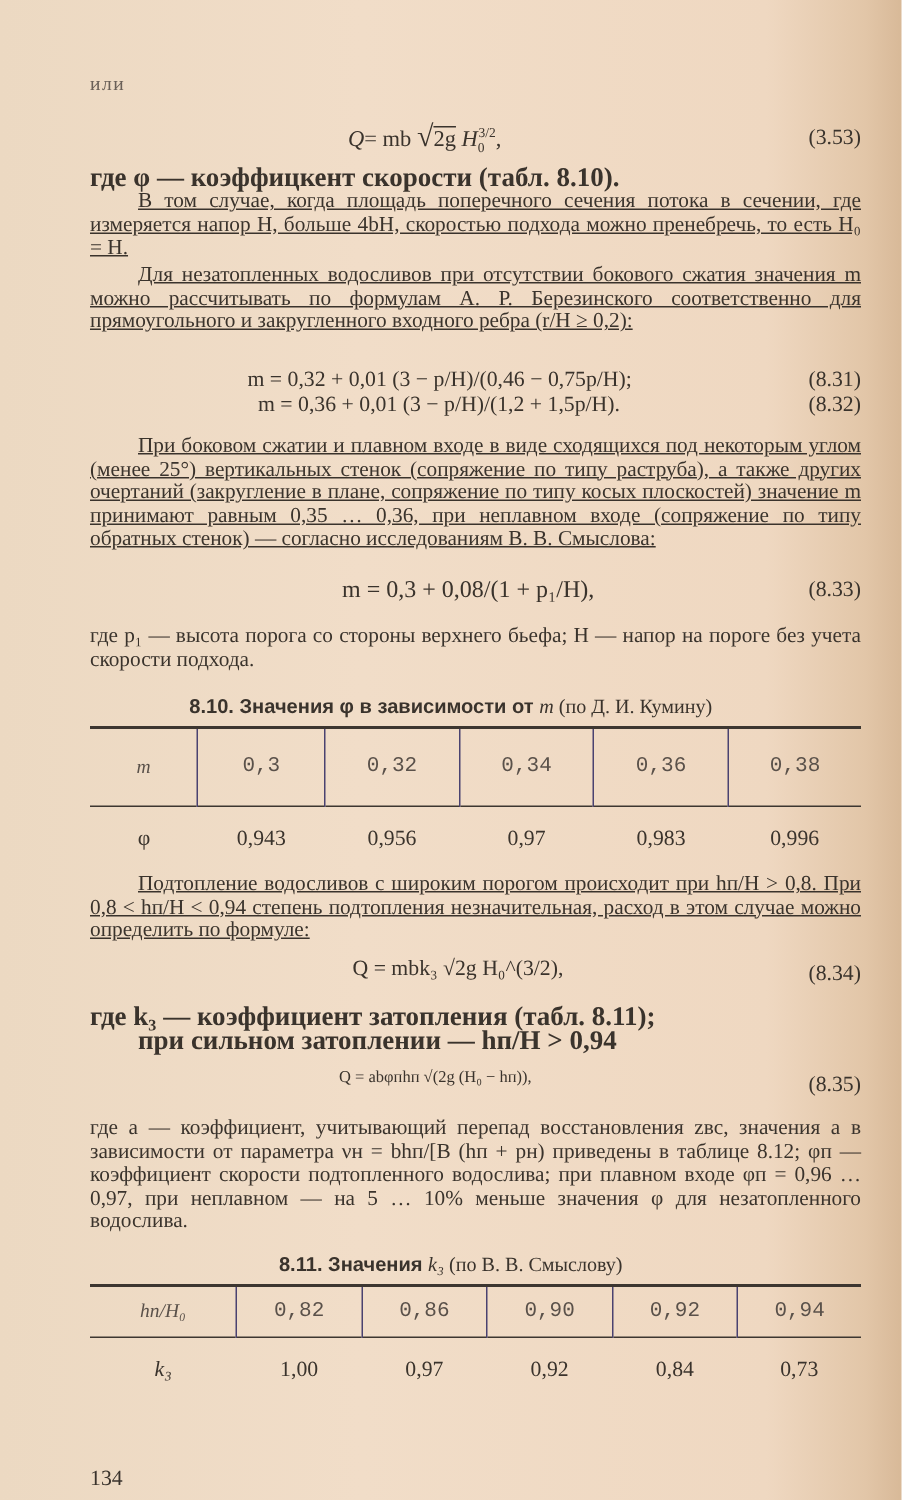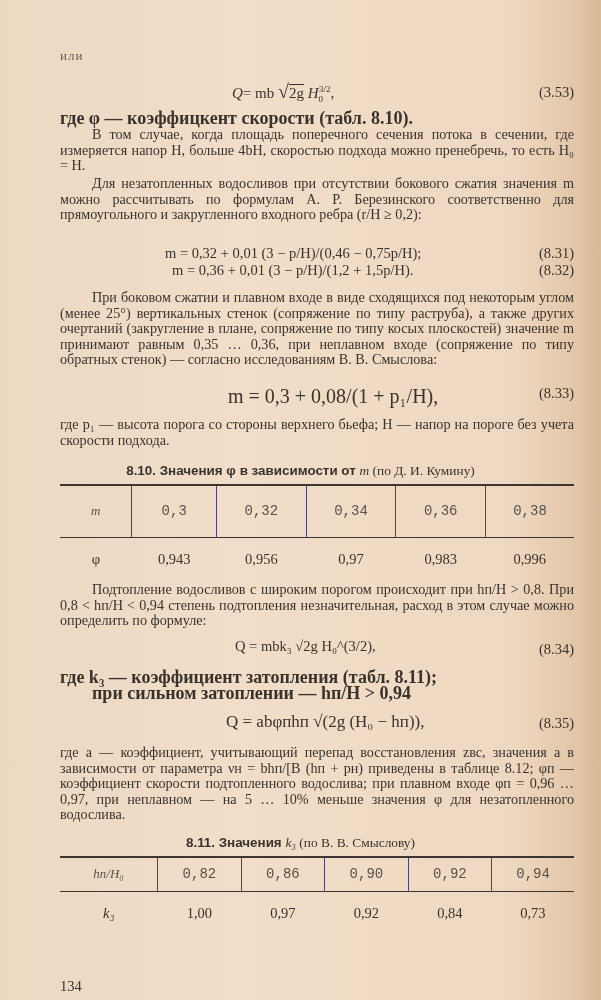"В том случае, когда площадь" .p.ind { text-decoration: none -> underline }
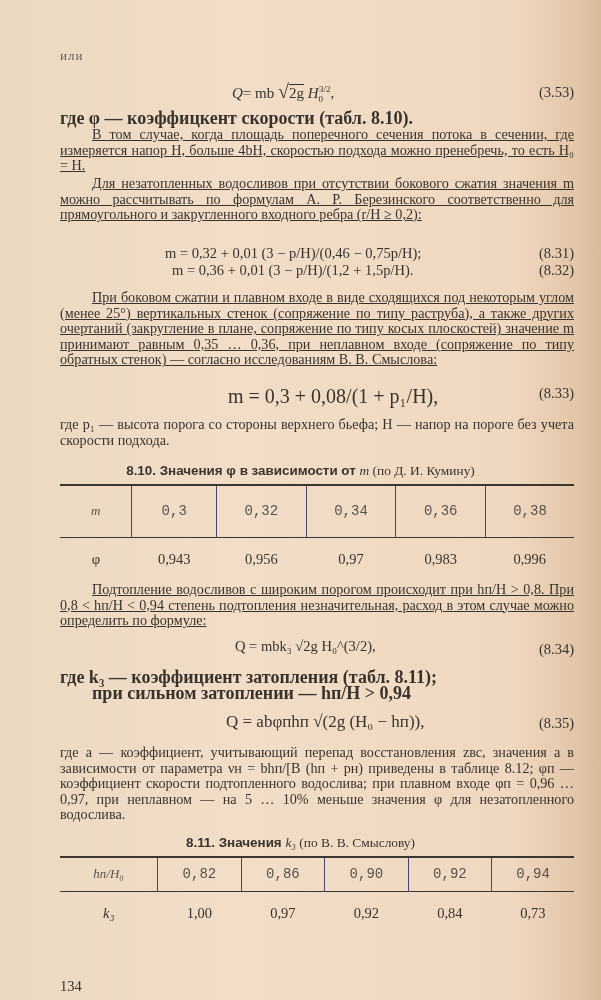"m = 0,3 + 0,08/(1" div.formula { font-size: 20px -> 16px }
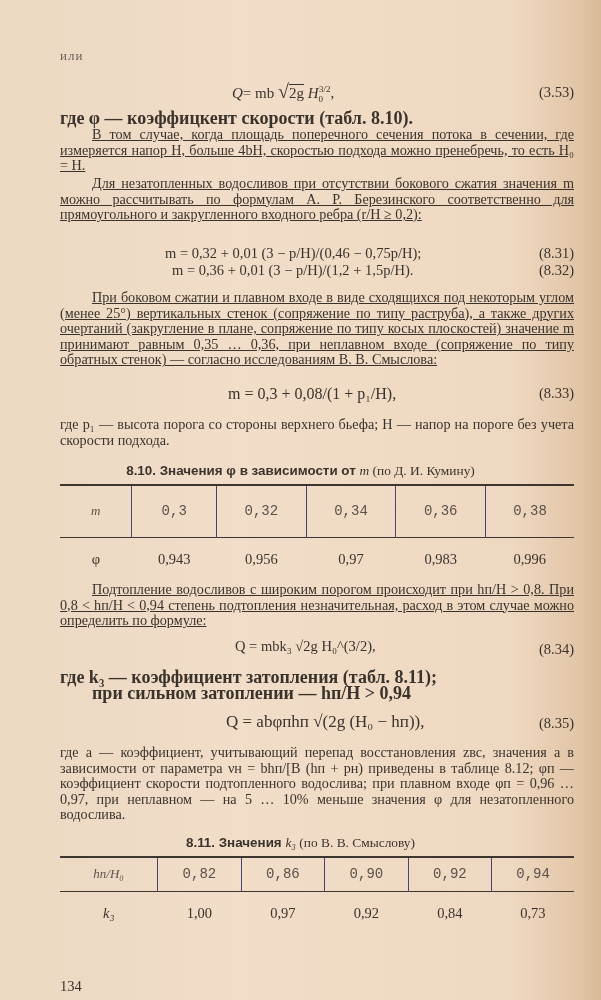"Q = abφпhп √(2g (H₀" div.formula { font-size: 17px -> 11px }
